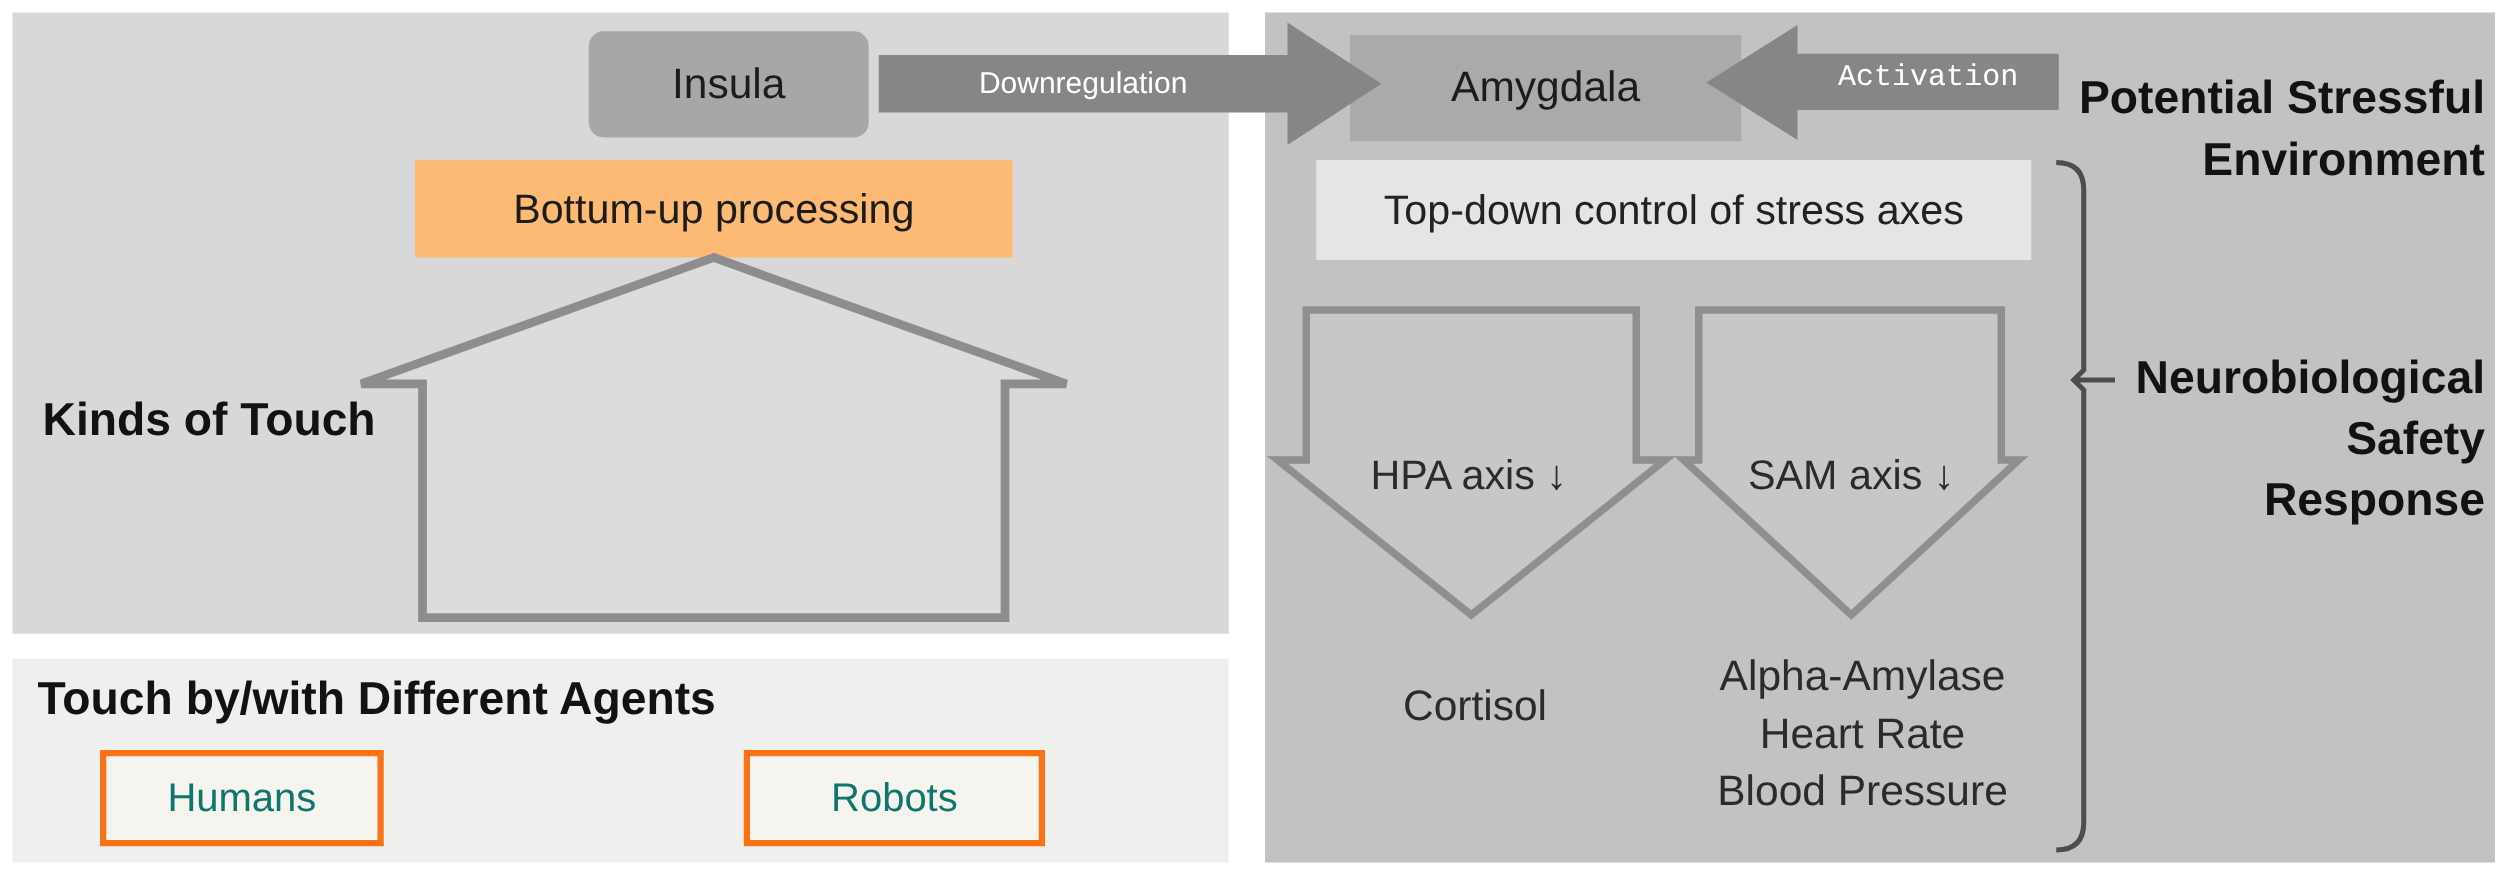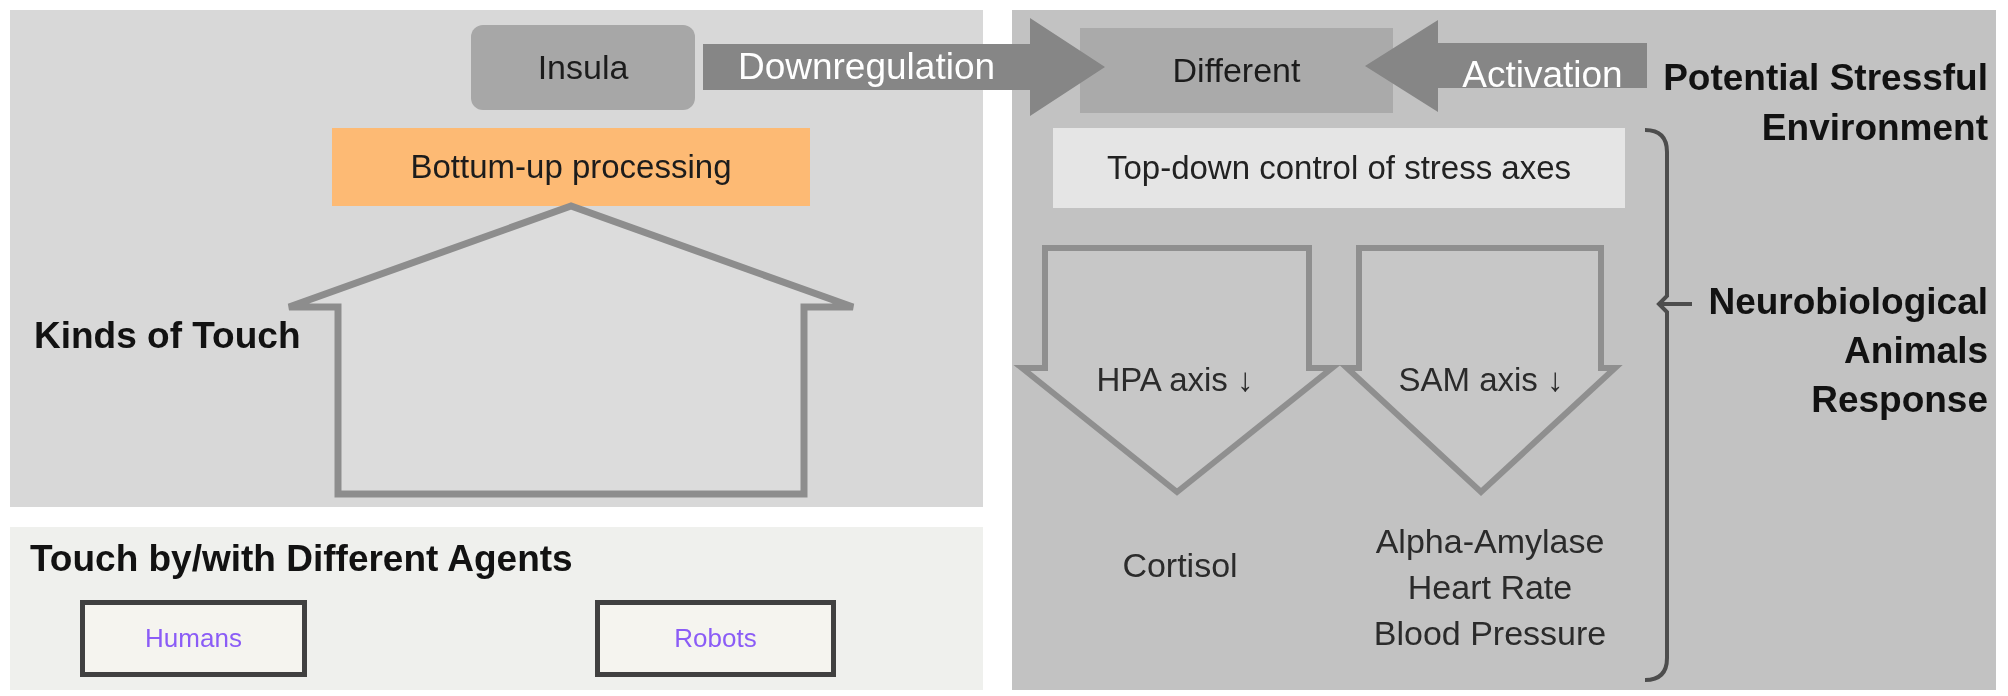"Downregulation" .flowlabel { font-size: 37px -> 24px }
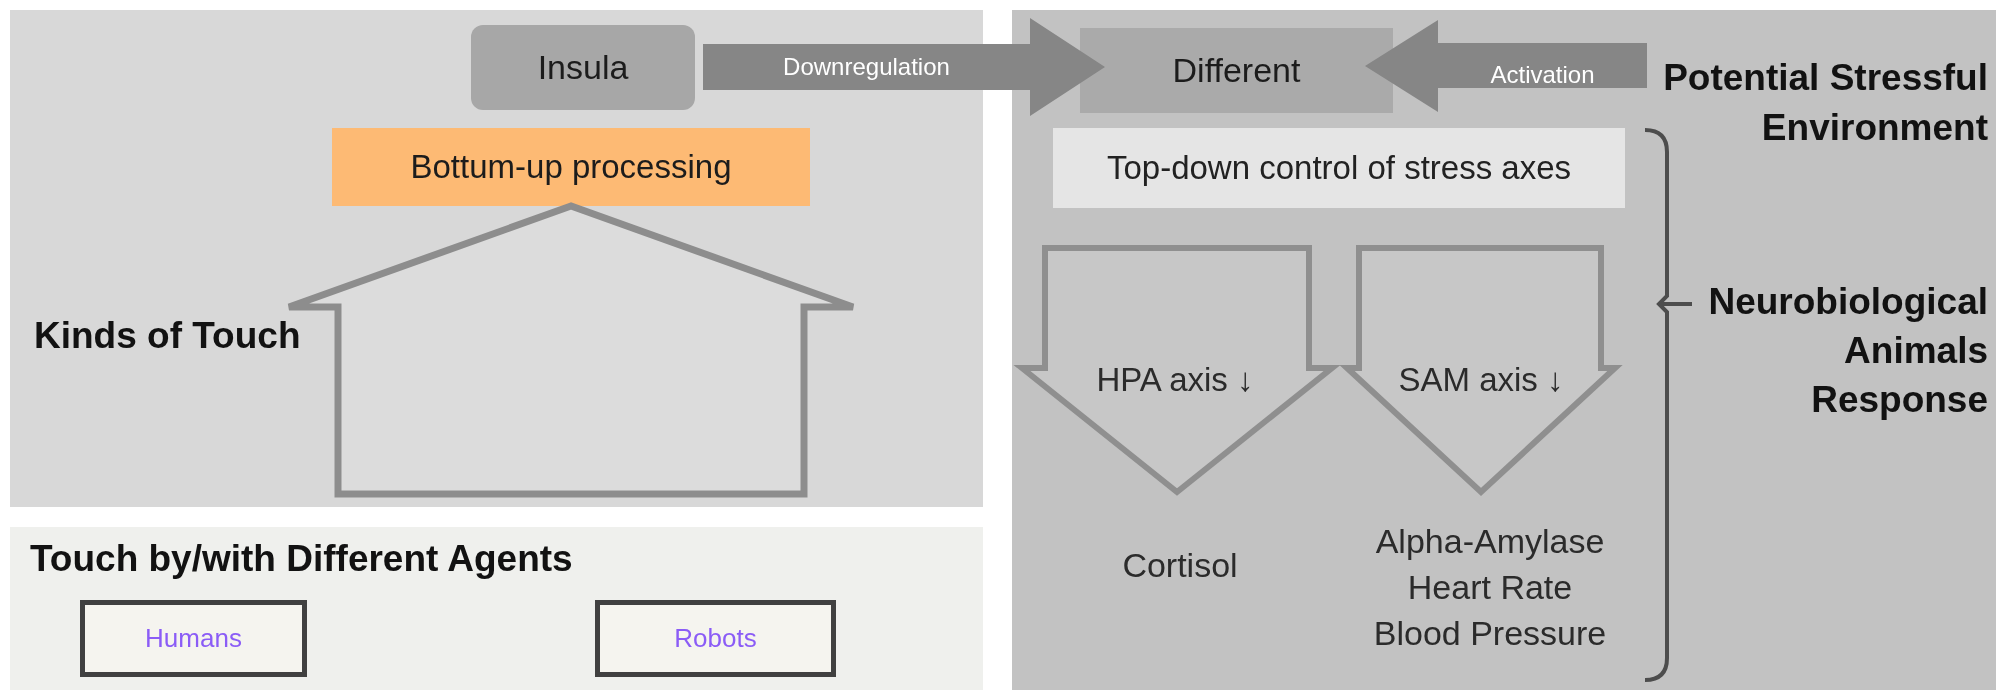"Different" div.gbox { text: Different -> Amygdala }
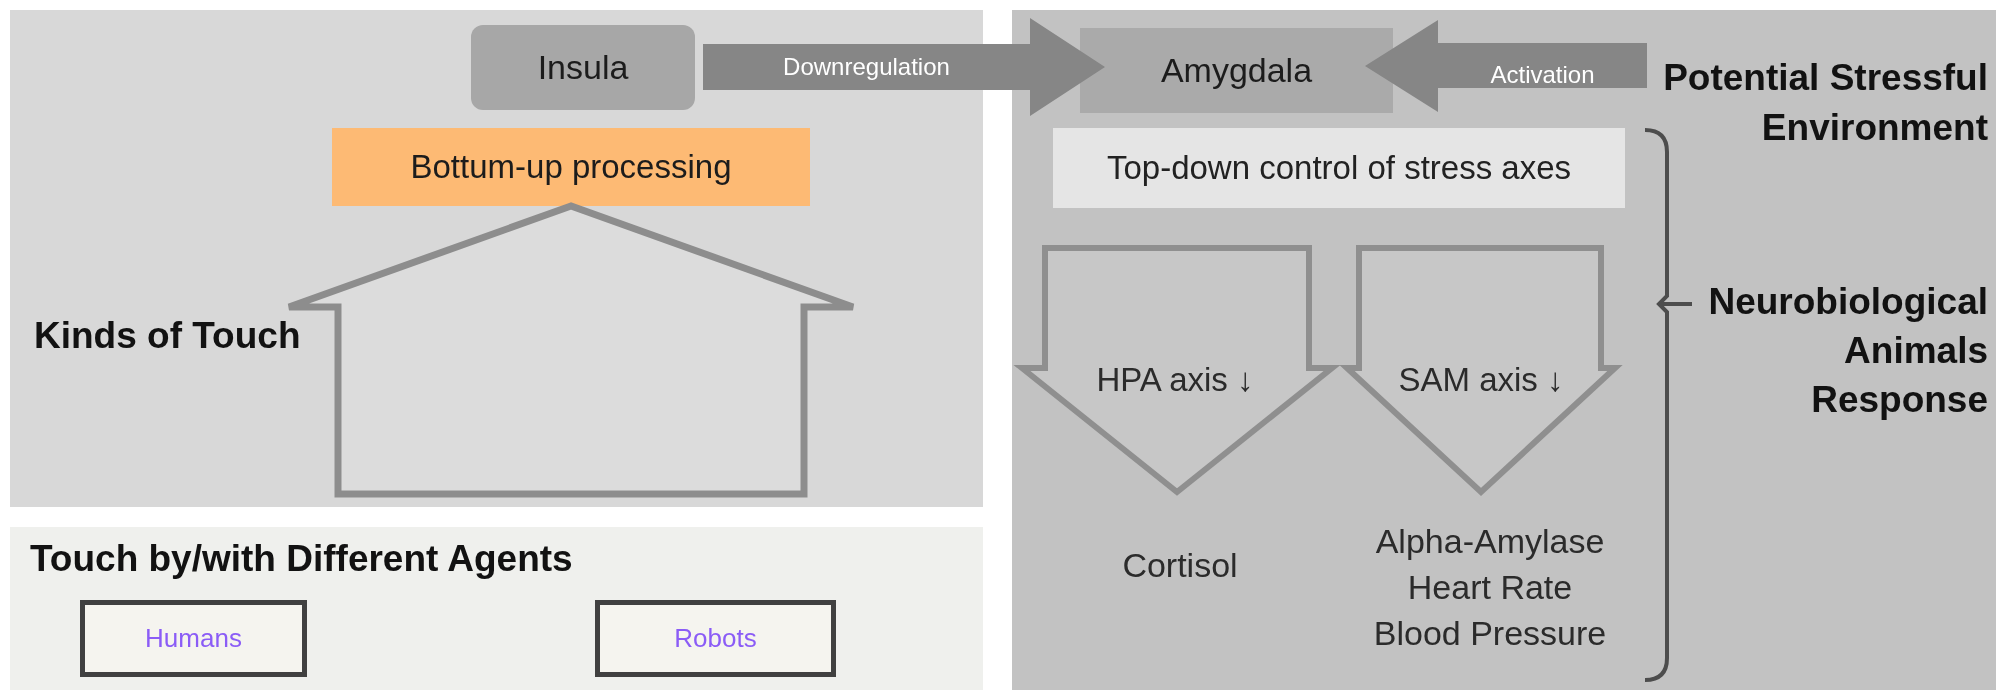"Activation" #activation-label { font-family: none -> Liberation Mono, monospace; top: 52px -> 40px }
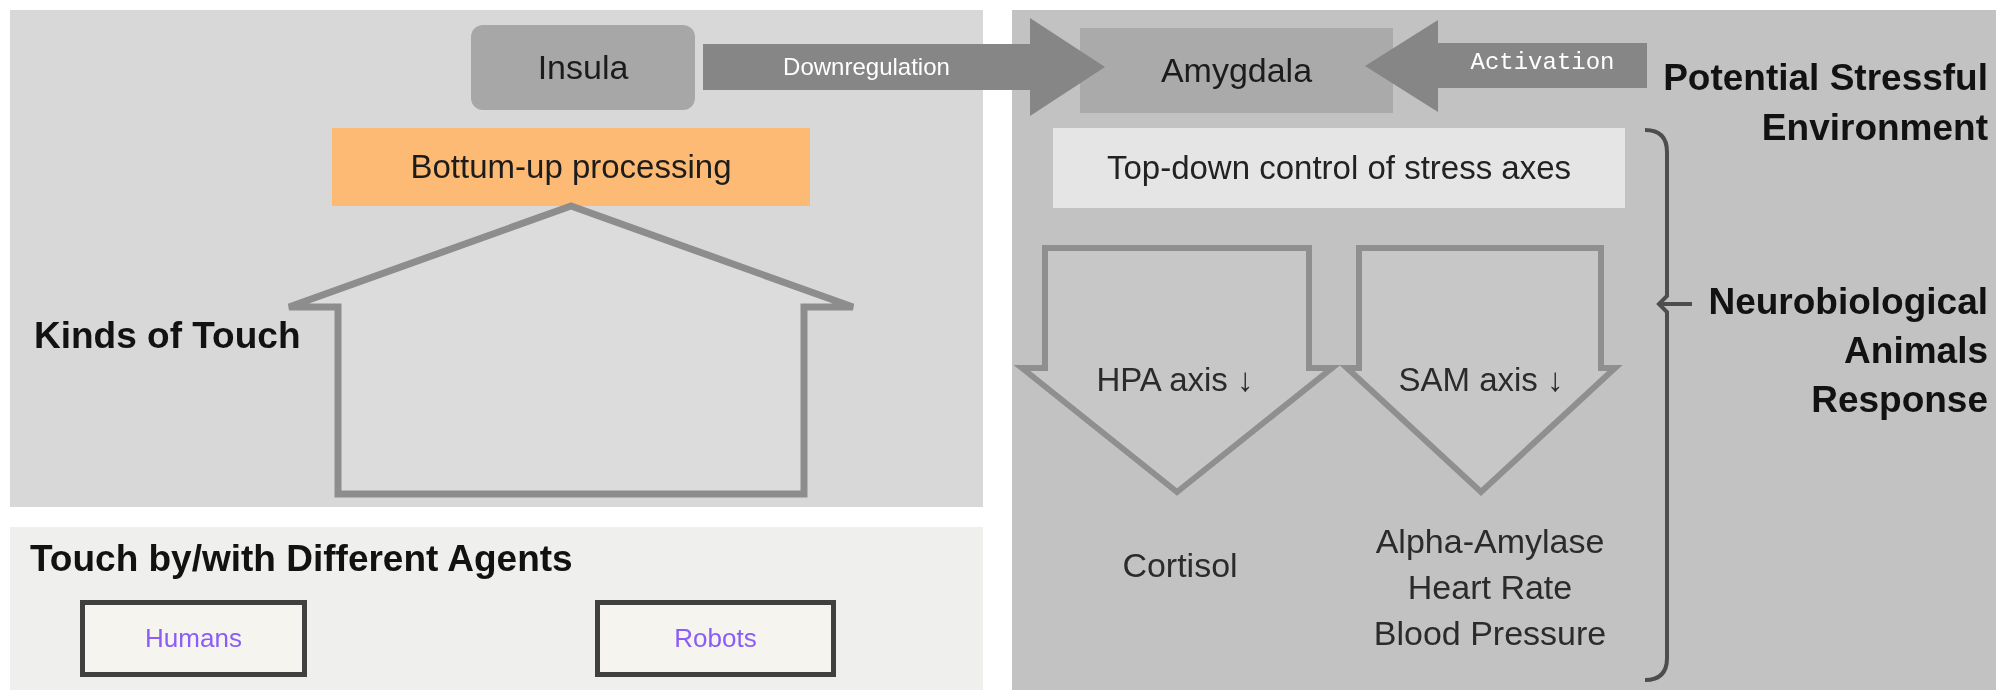"Animals" span { text: Animals -> Safety }
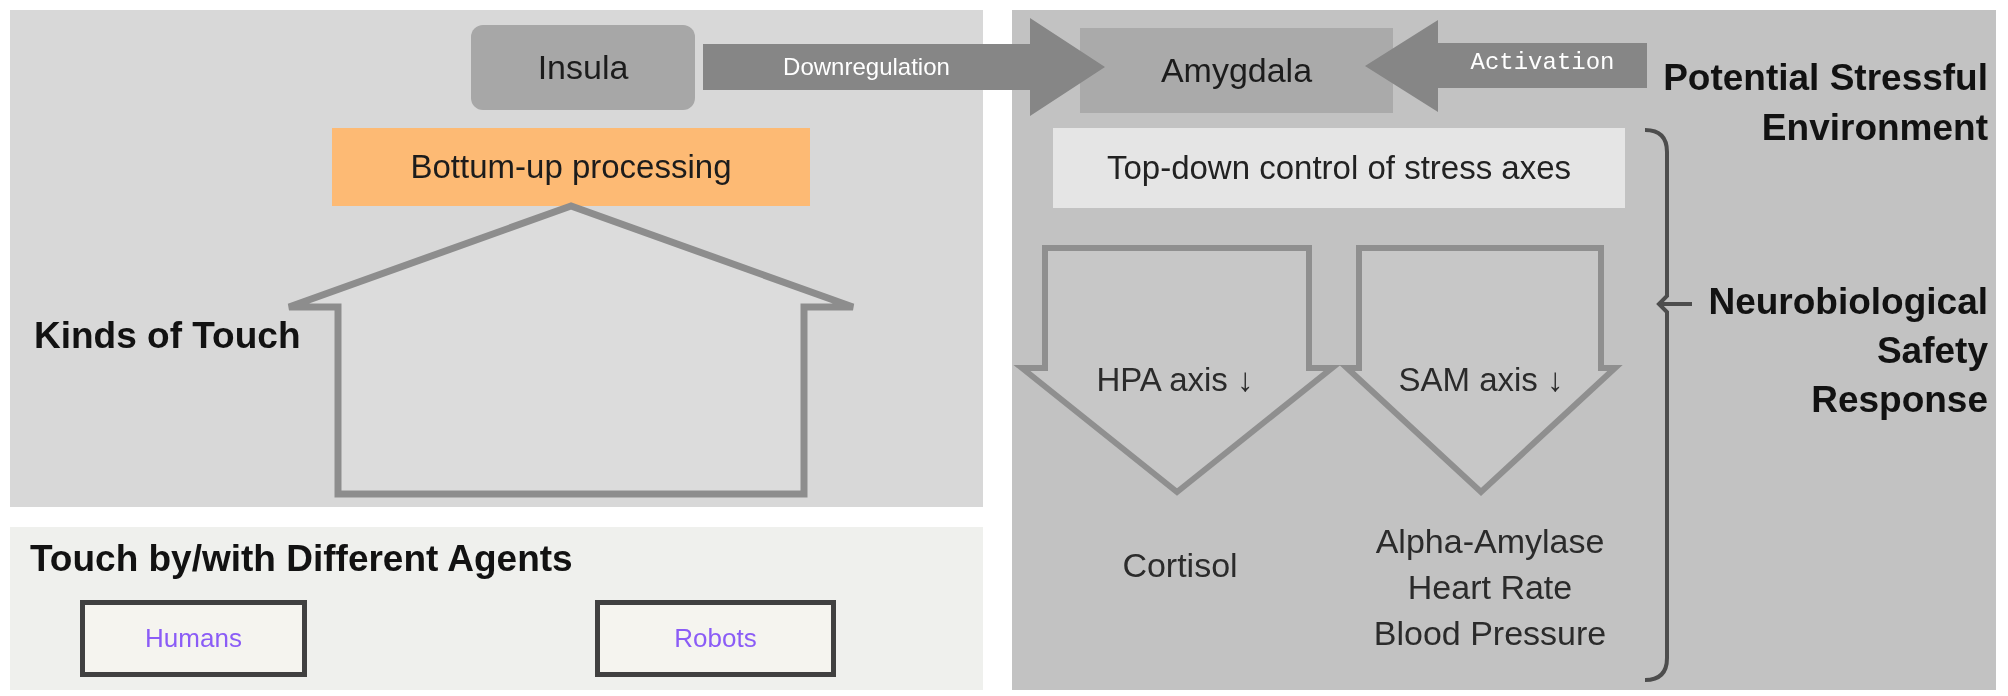"Humans" .agent-box { border: 5px solid #404040 -> 5px solid #f97316; color: #8b5cf6 -> #0f766e; font-size: 26px -> 32px }
